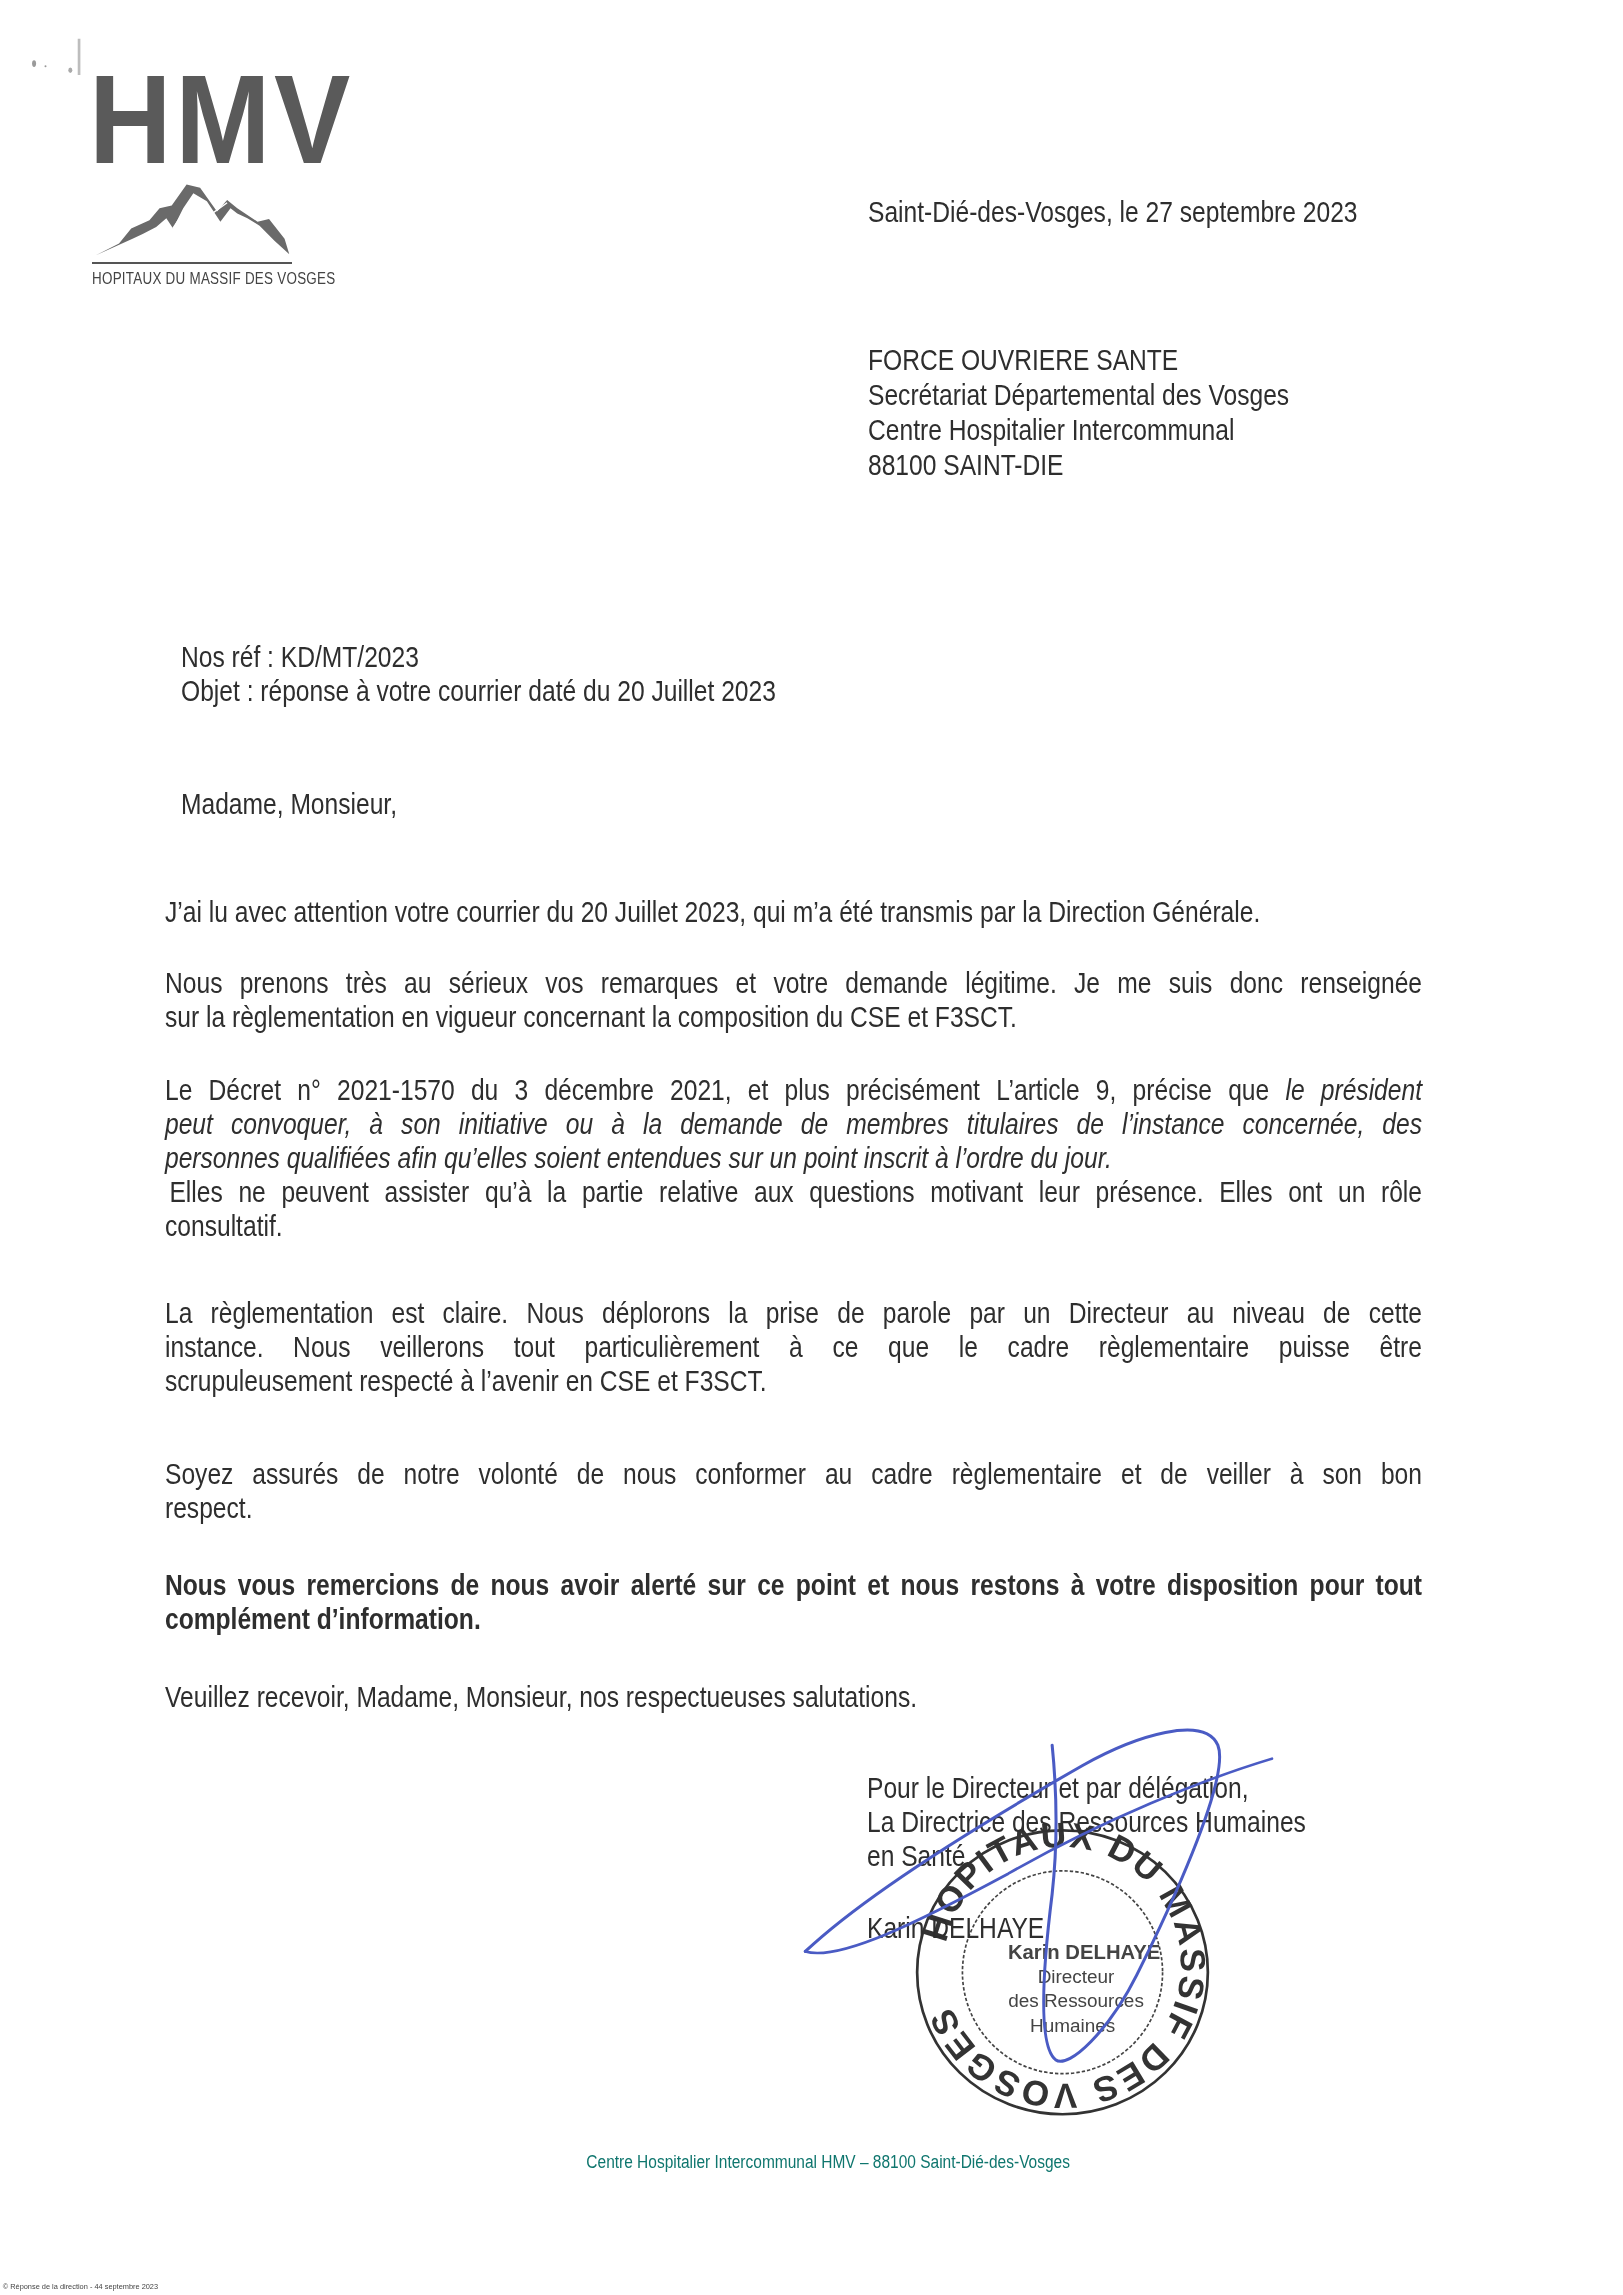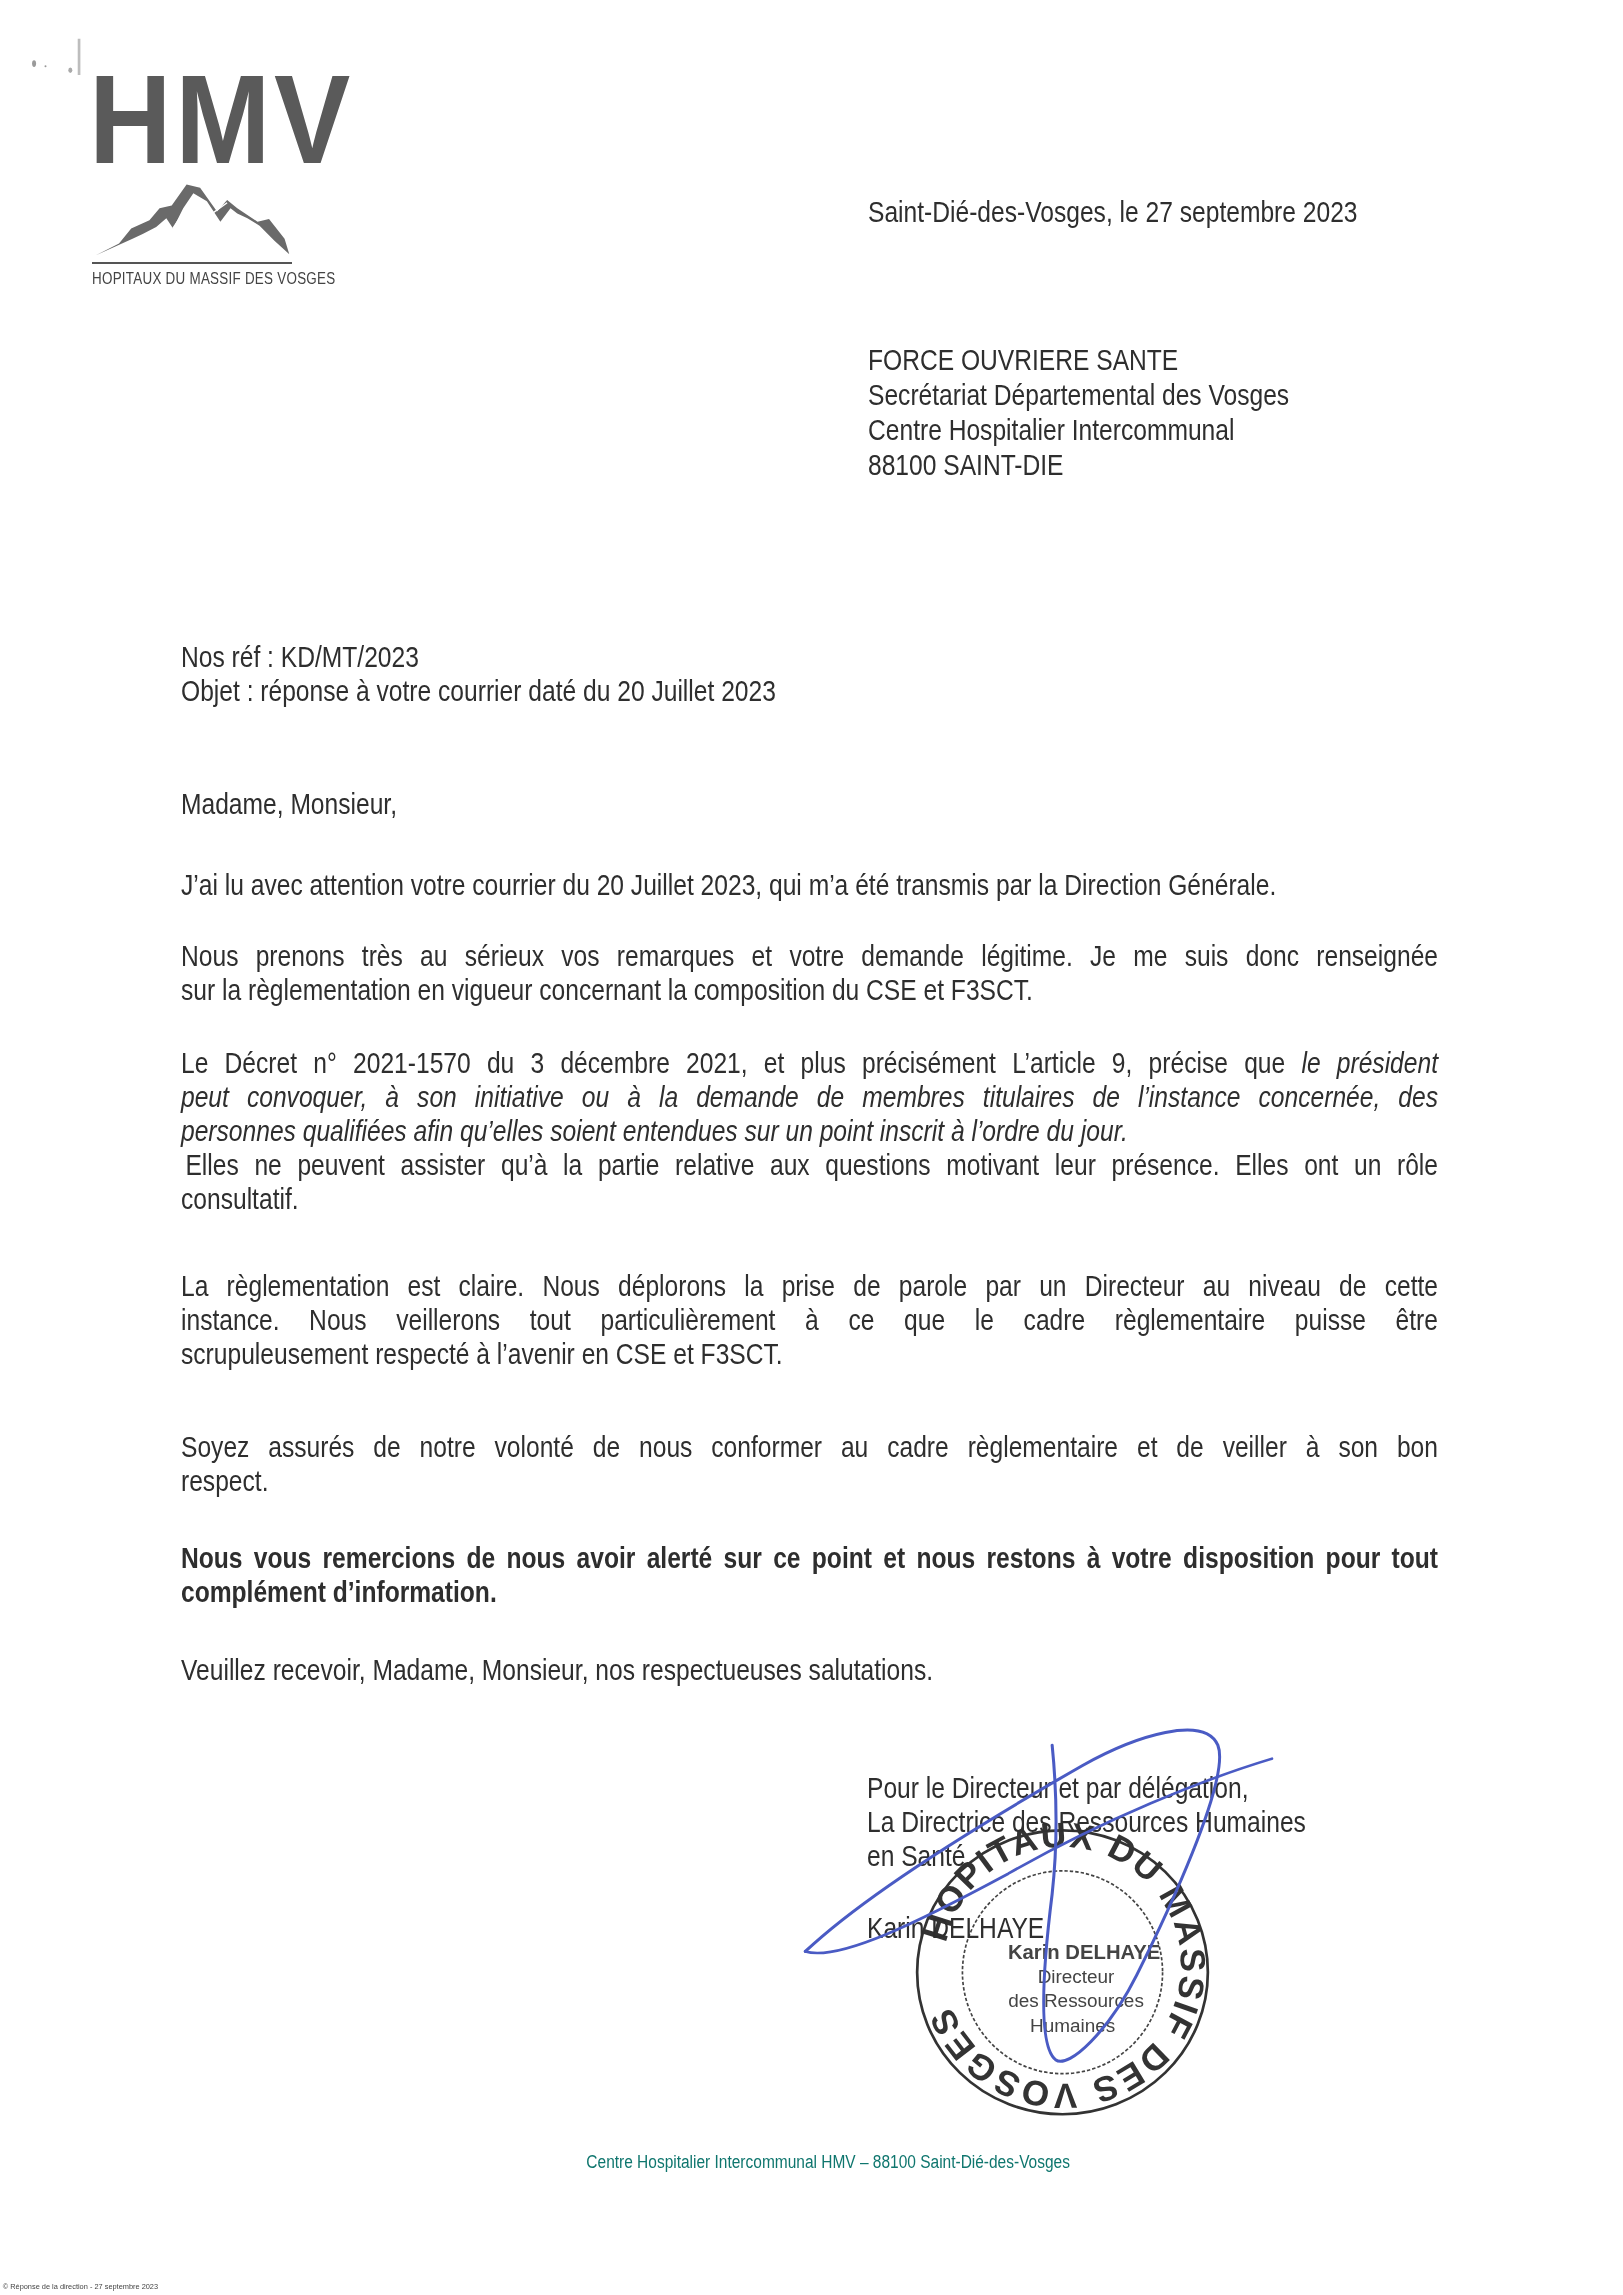"J’ai lu avec attention votre" .para { left: 181px -> 165px; margin-top: none -> 27px }
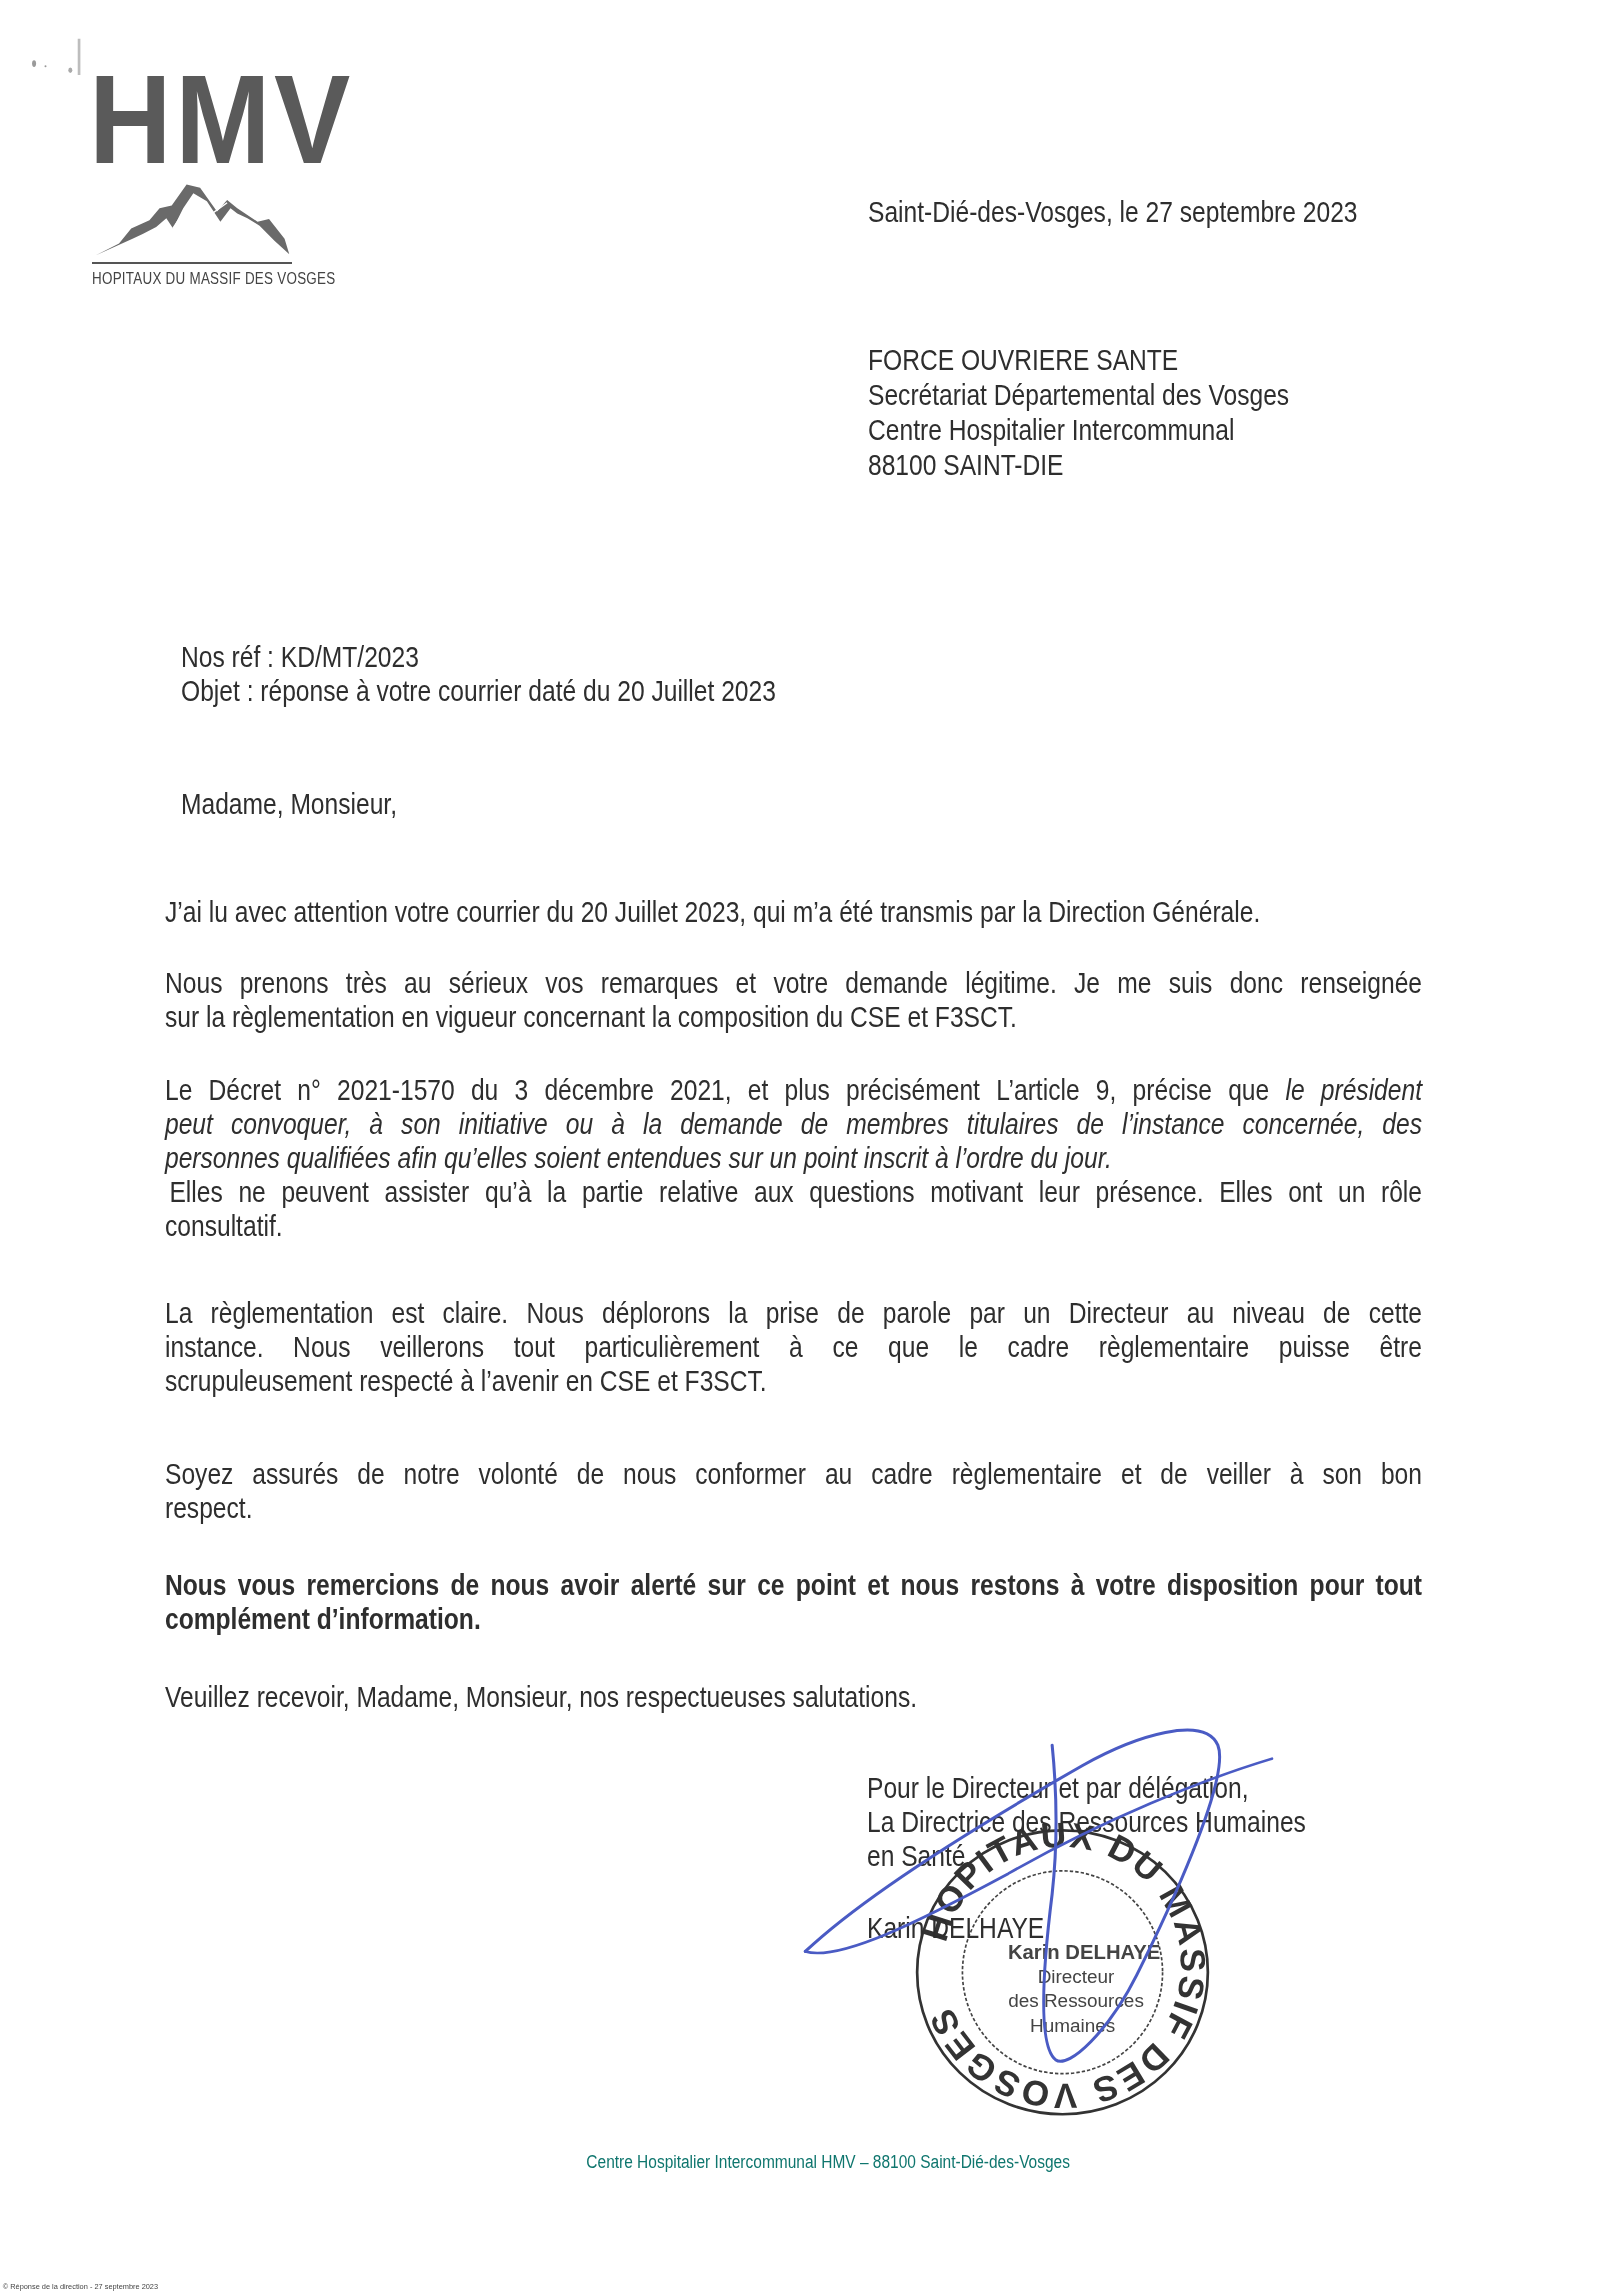"© Réponse de la direction" div.abs { text: 27 -> 44 }
